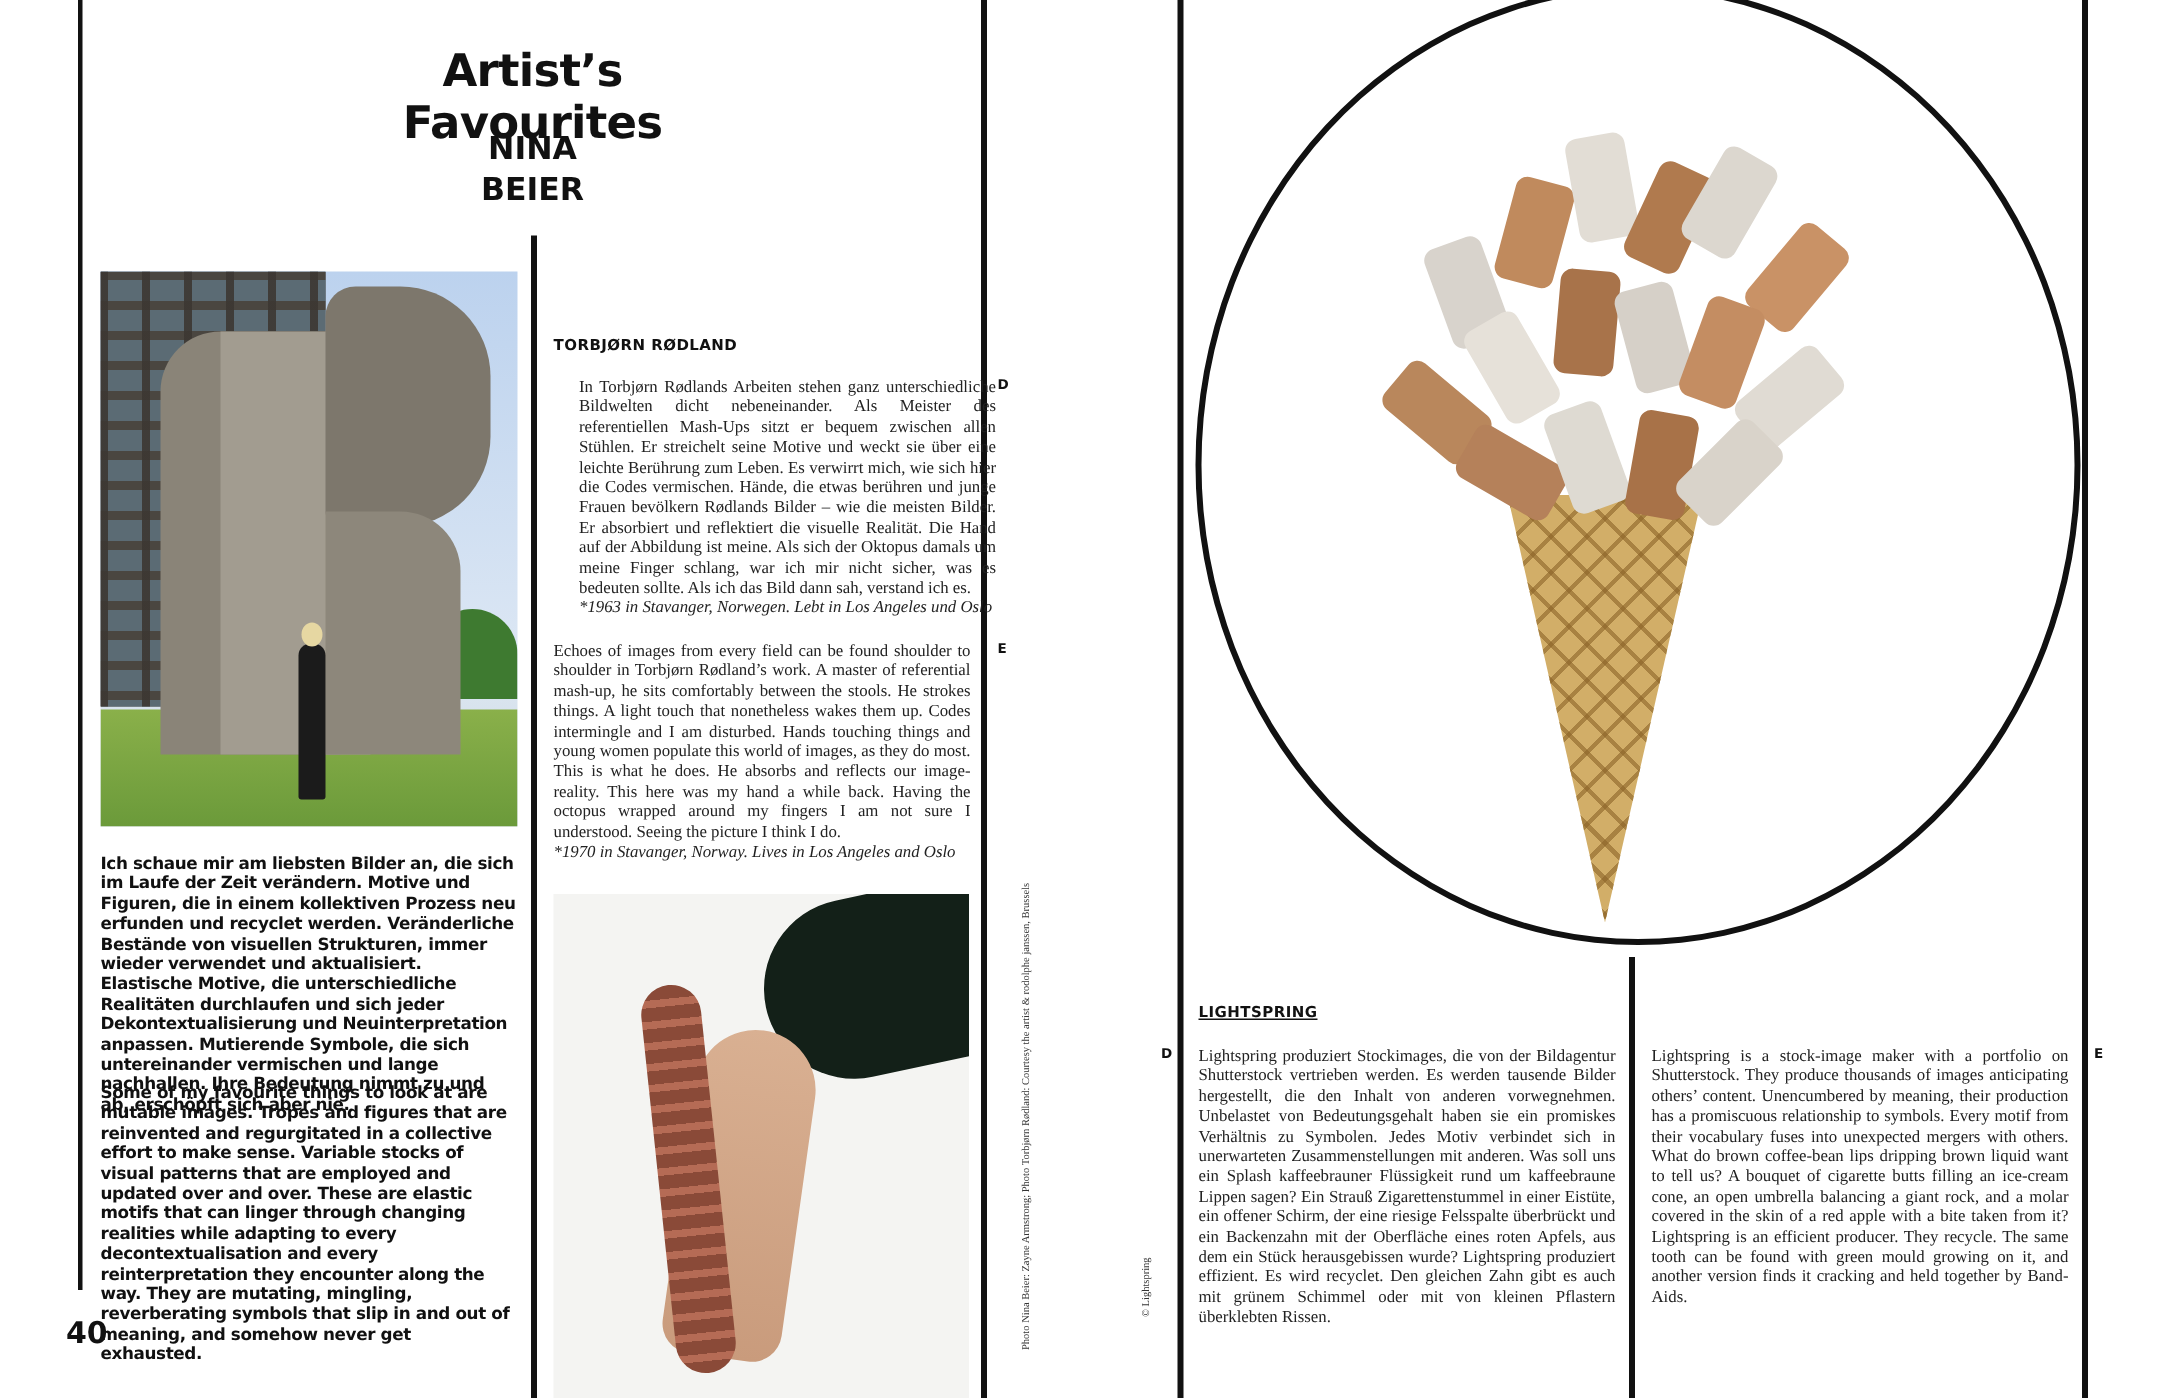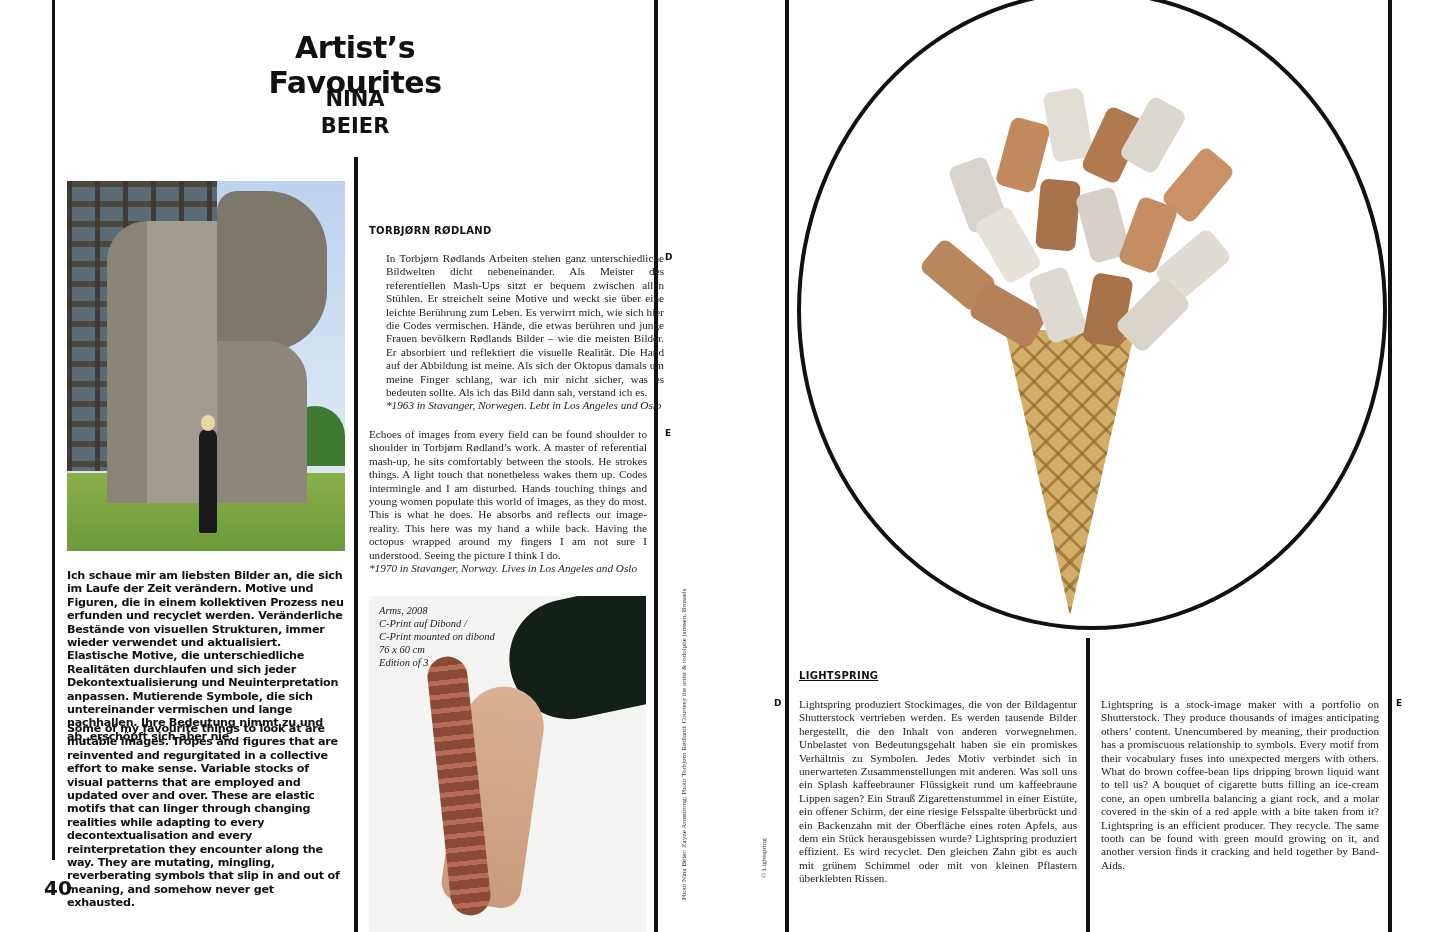"Arms, 2008" div.abs { html: <div> <div>Arms, 2008</div> <div>C-Print auf Dibond /</div> <div>C-Print mounted on dibond</div> <div>76 x 60 cm</div> <div>Edition of 3</div> </div> -> none }
